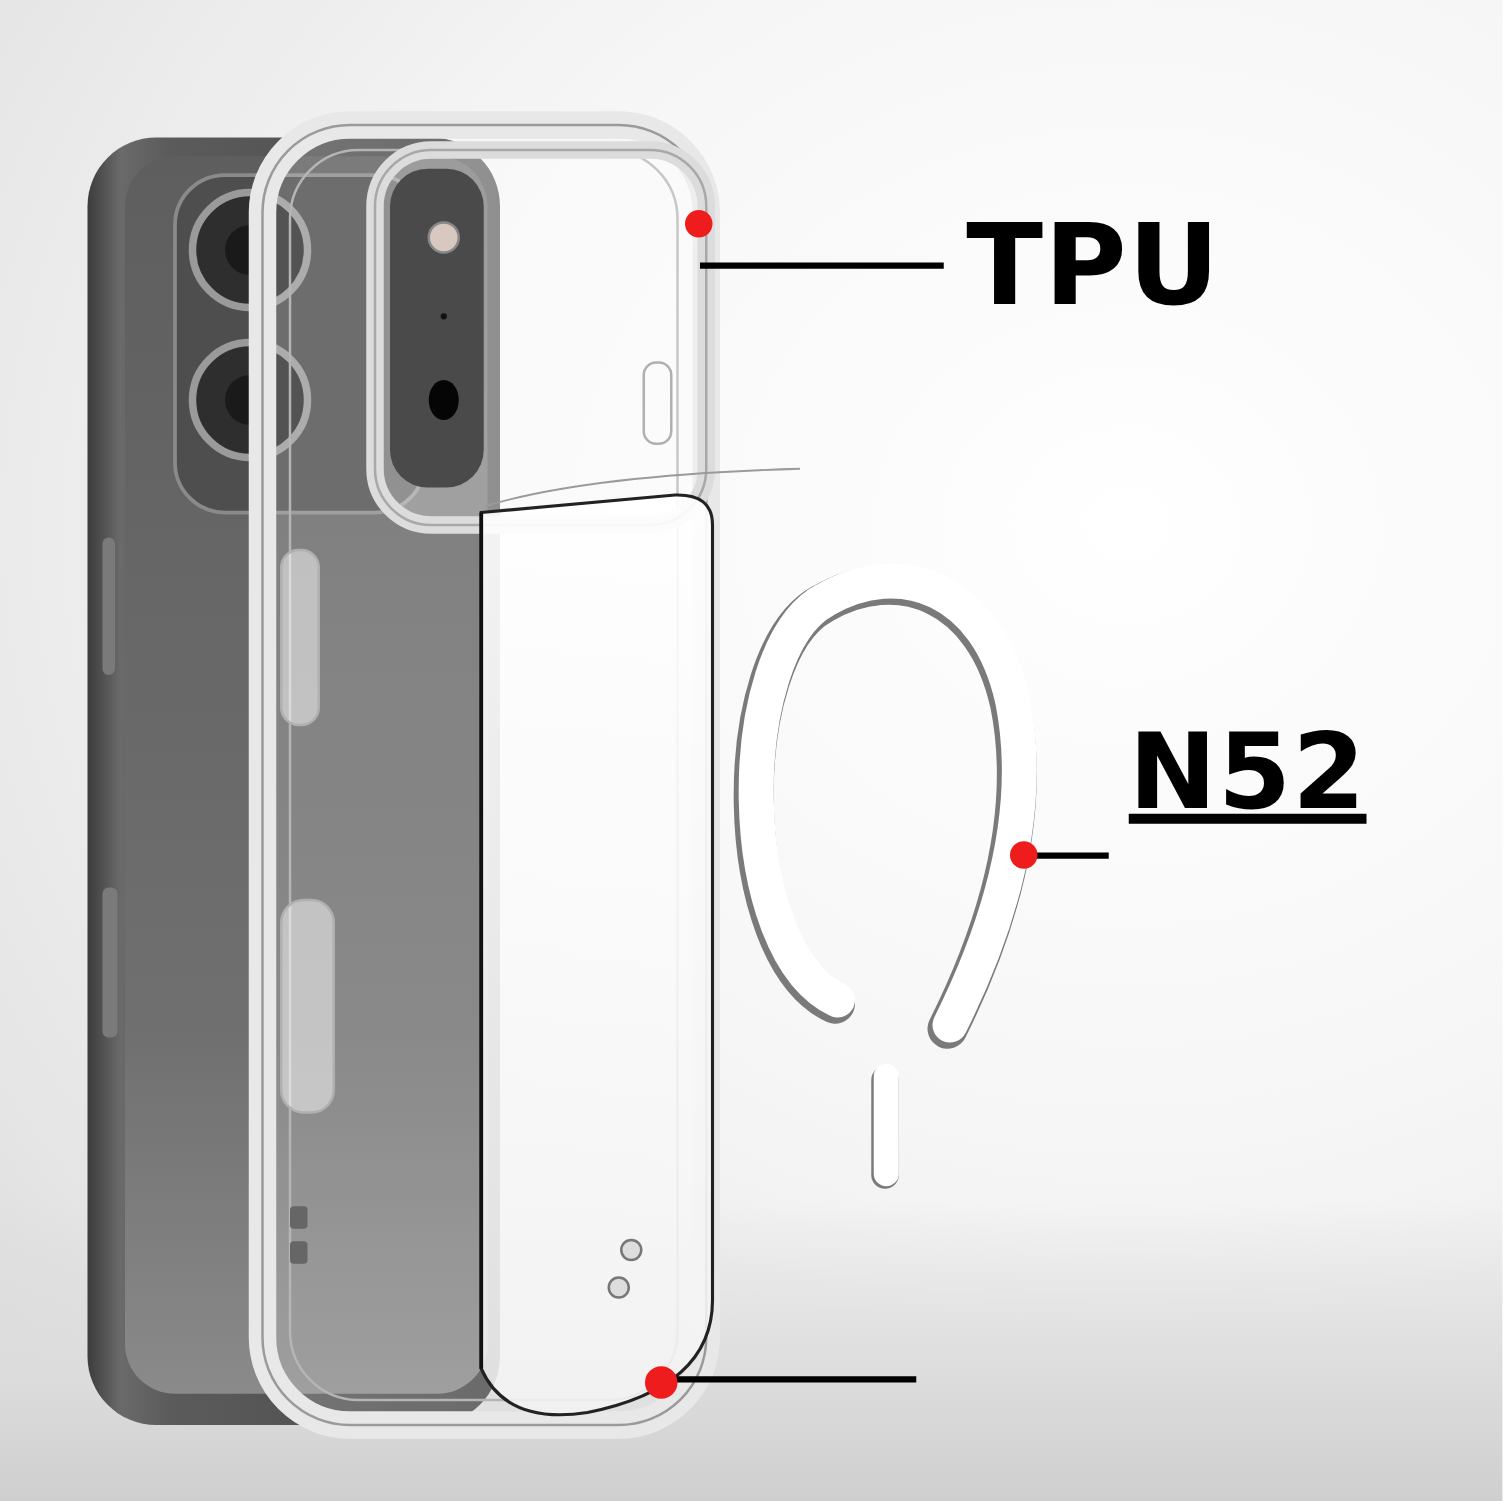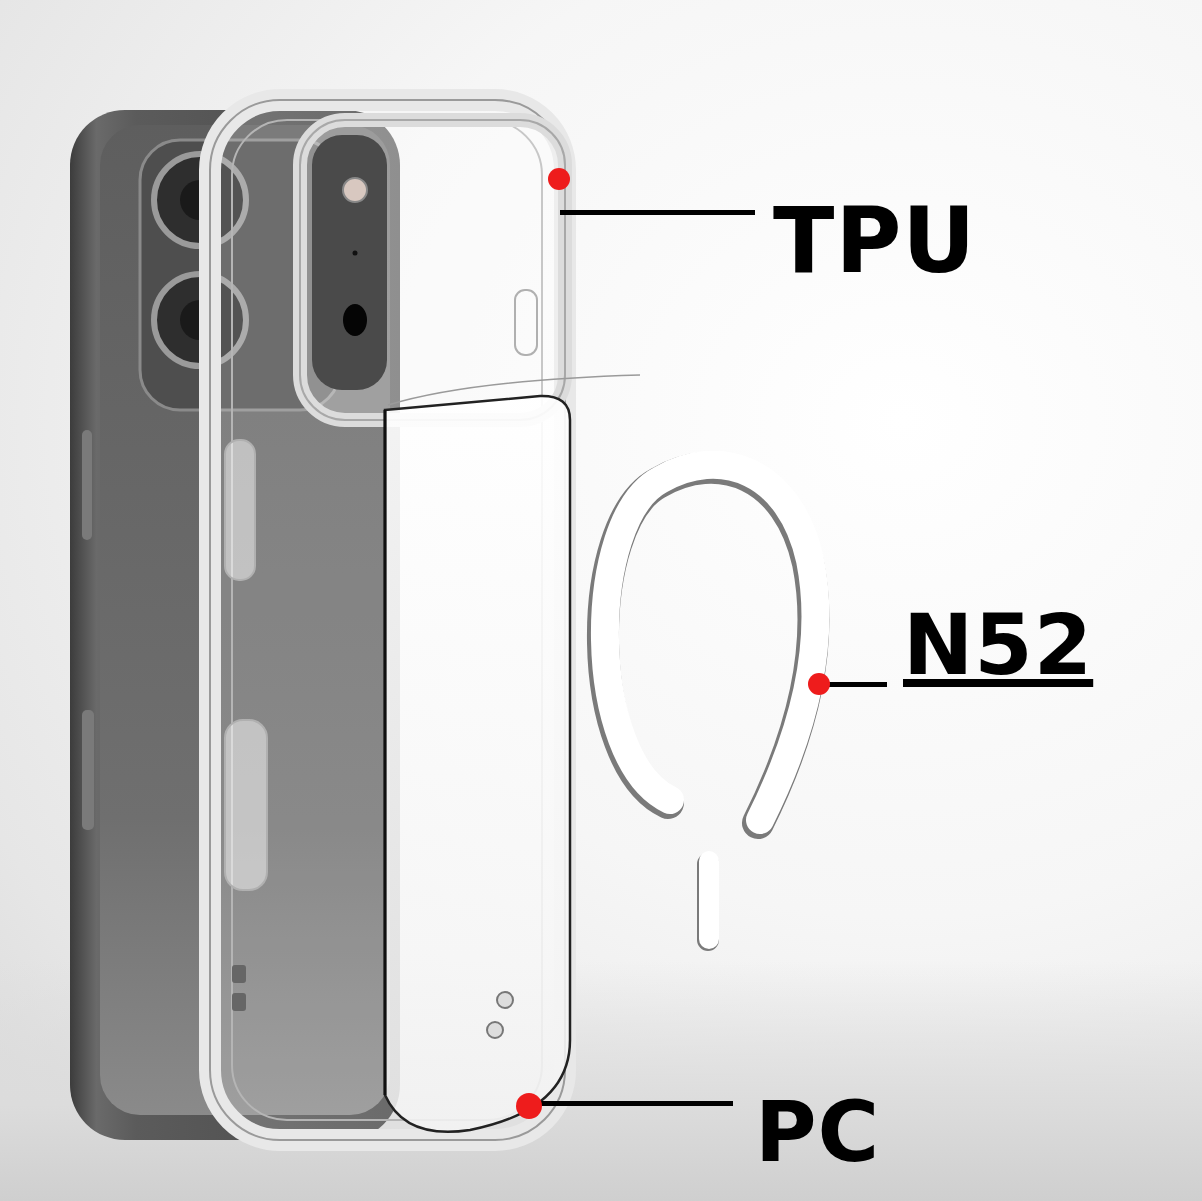"TPU" .label { margin-top: 28px -> none }
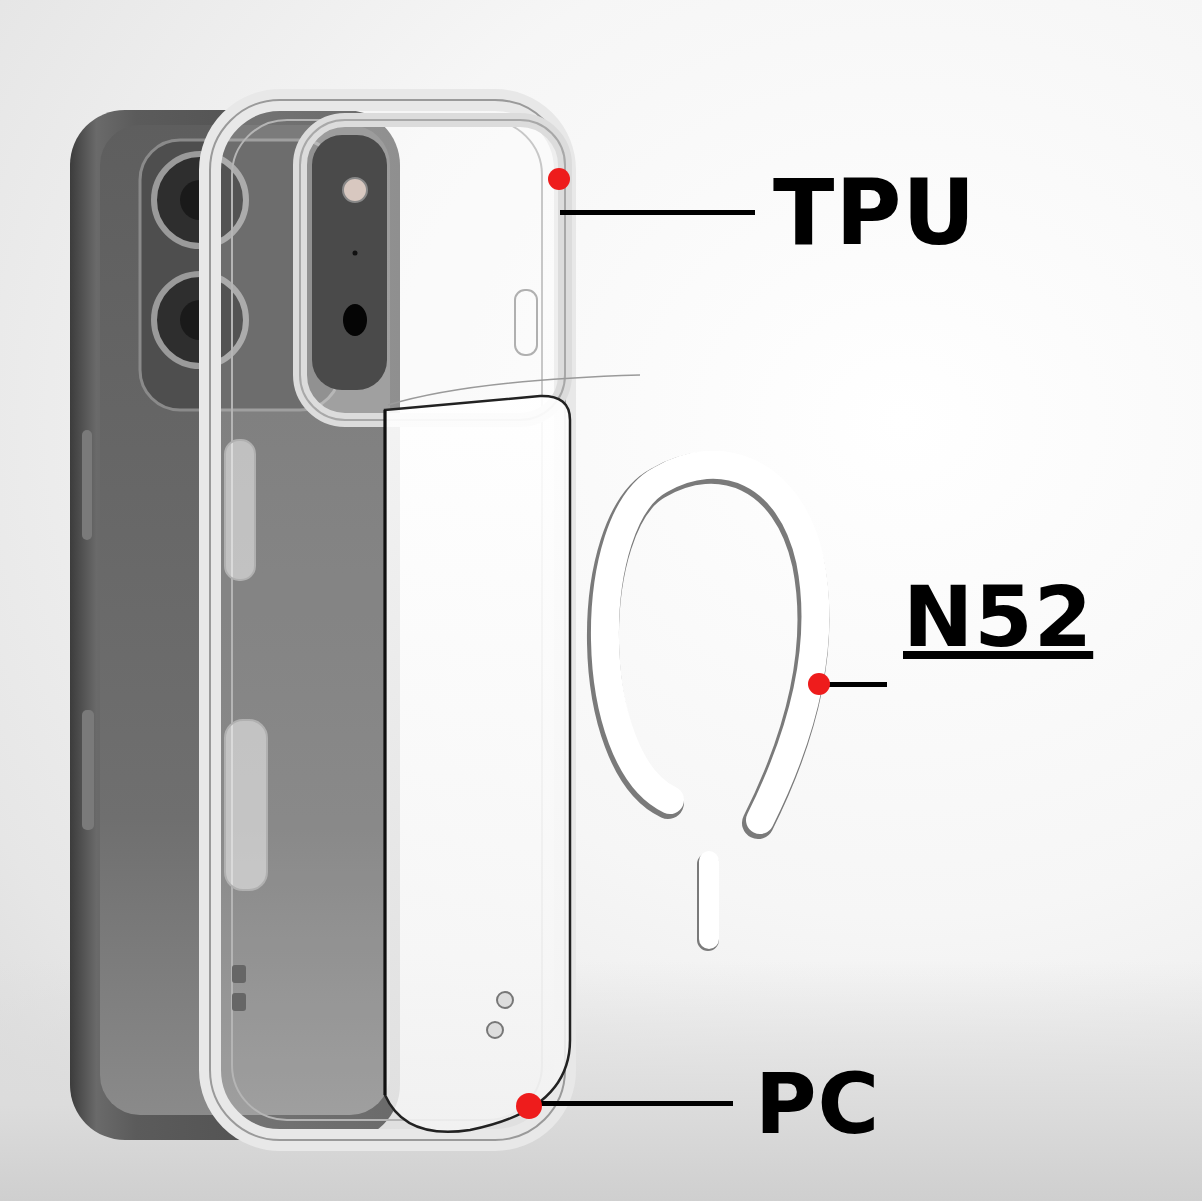"PC" div.label { html: <div>PC</div> -> none }
